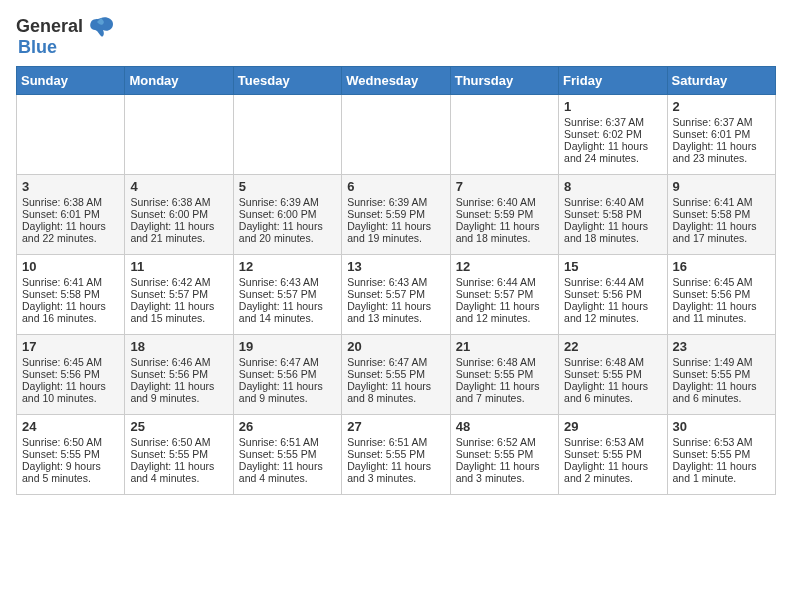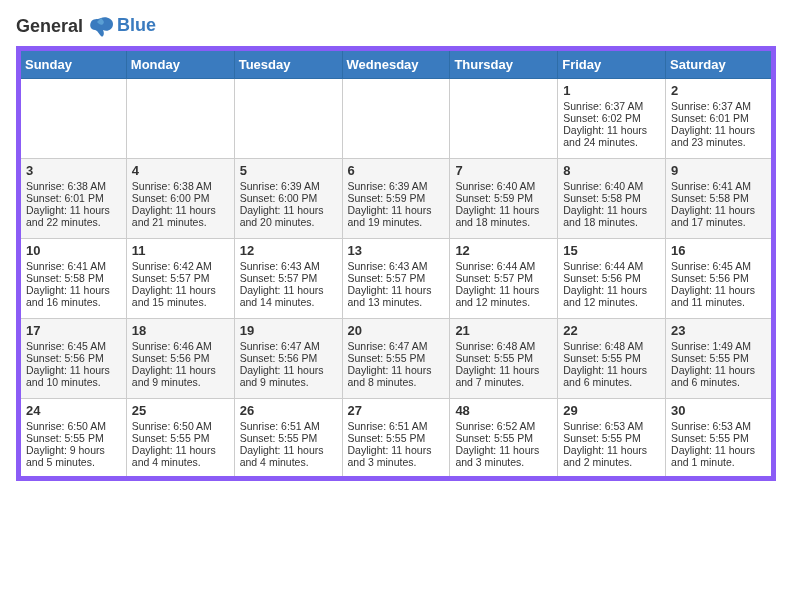"General" div { flex-direction: none -> column }
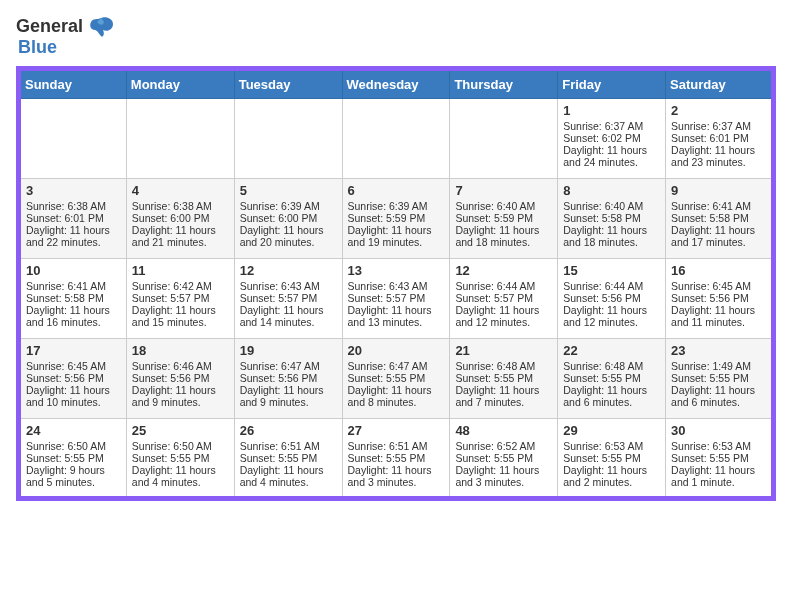"Sunday" .calendar-table { border: 5px solid #8b5cf6 -> 1px solid #8b5cf6 }
